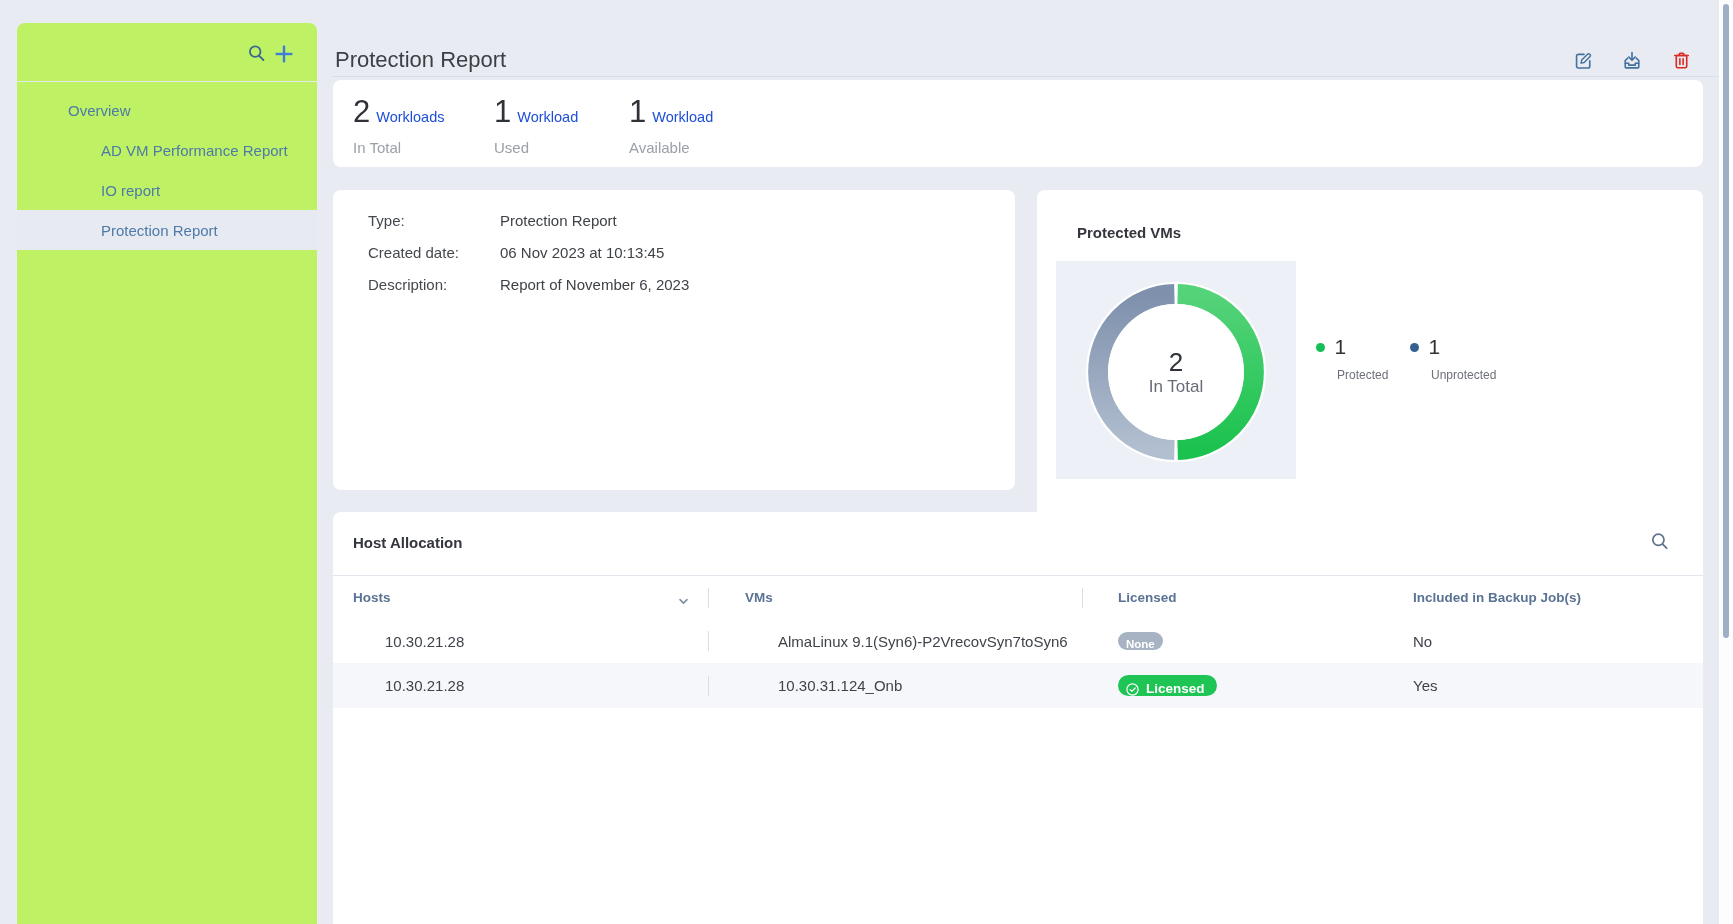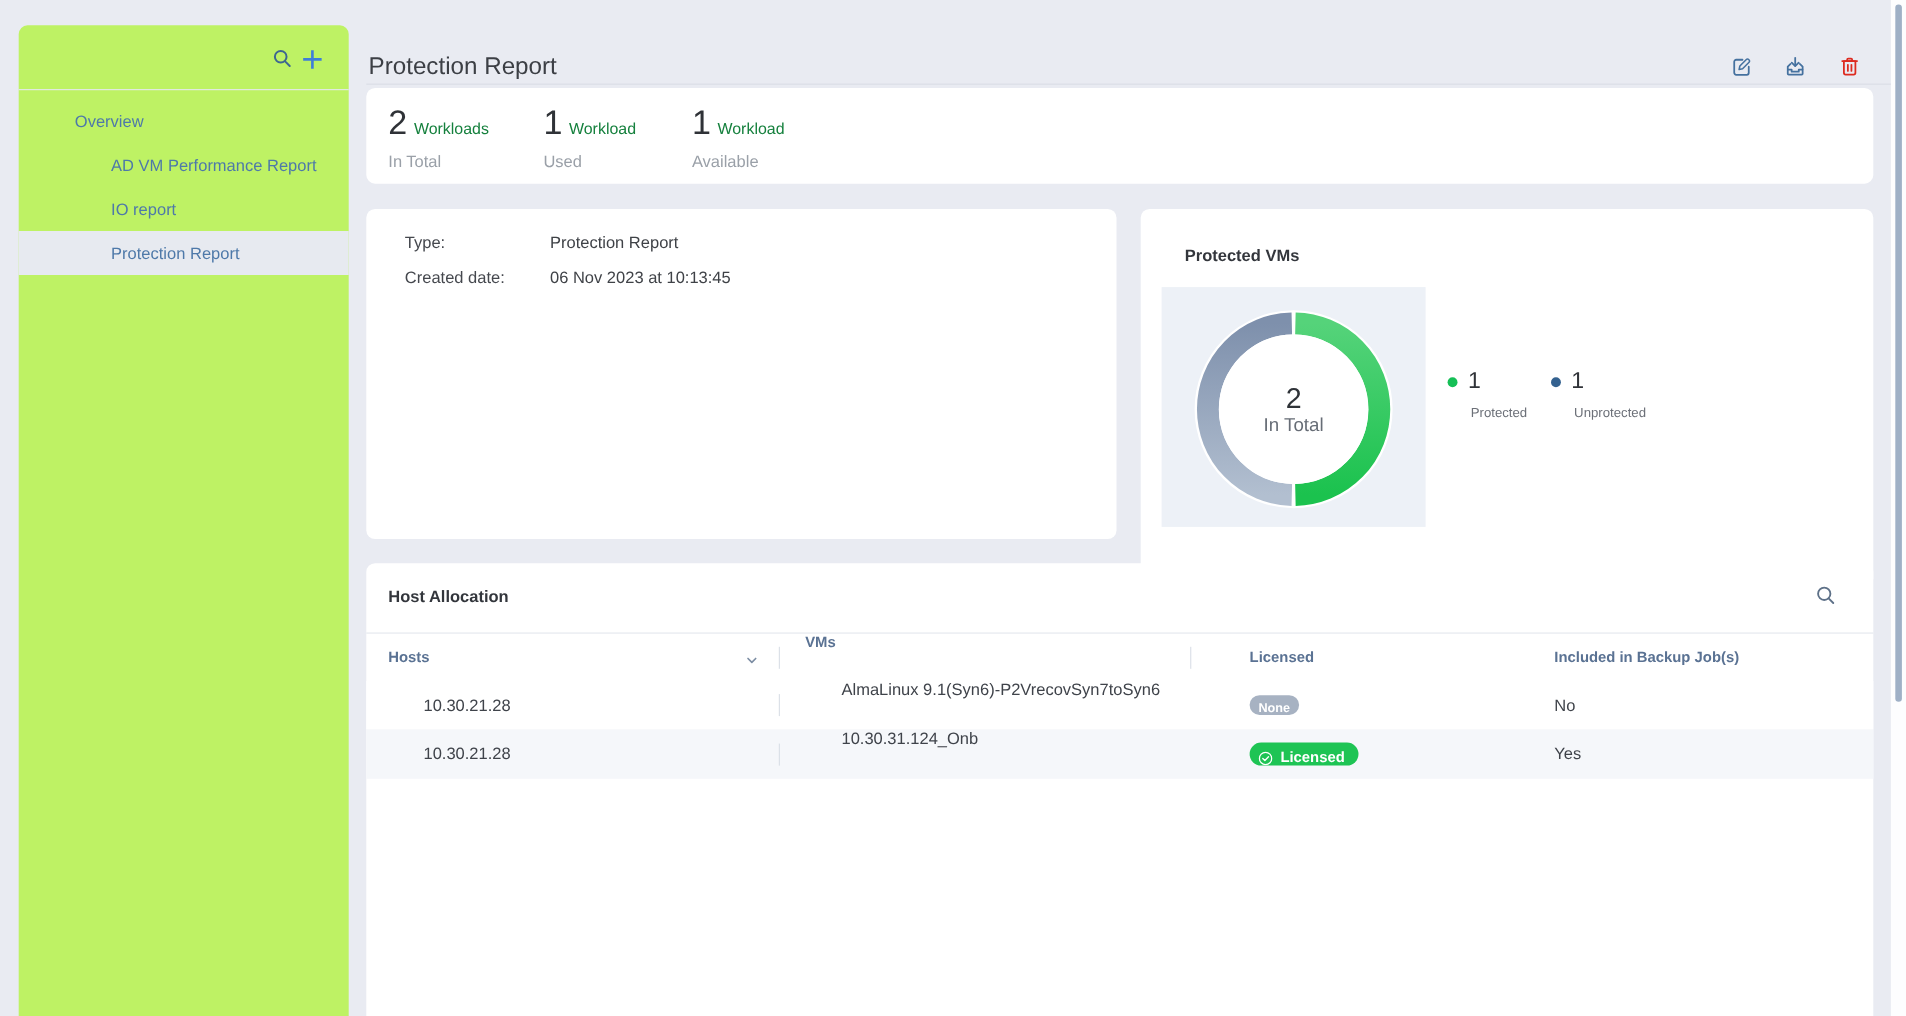"Workloads" .stat-unit { color: #15803d -> #1d4ed8 }
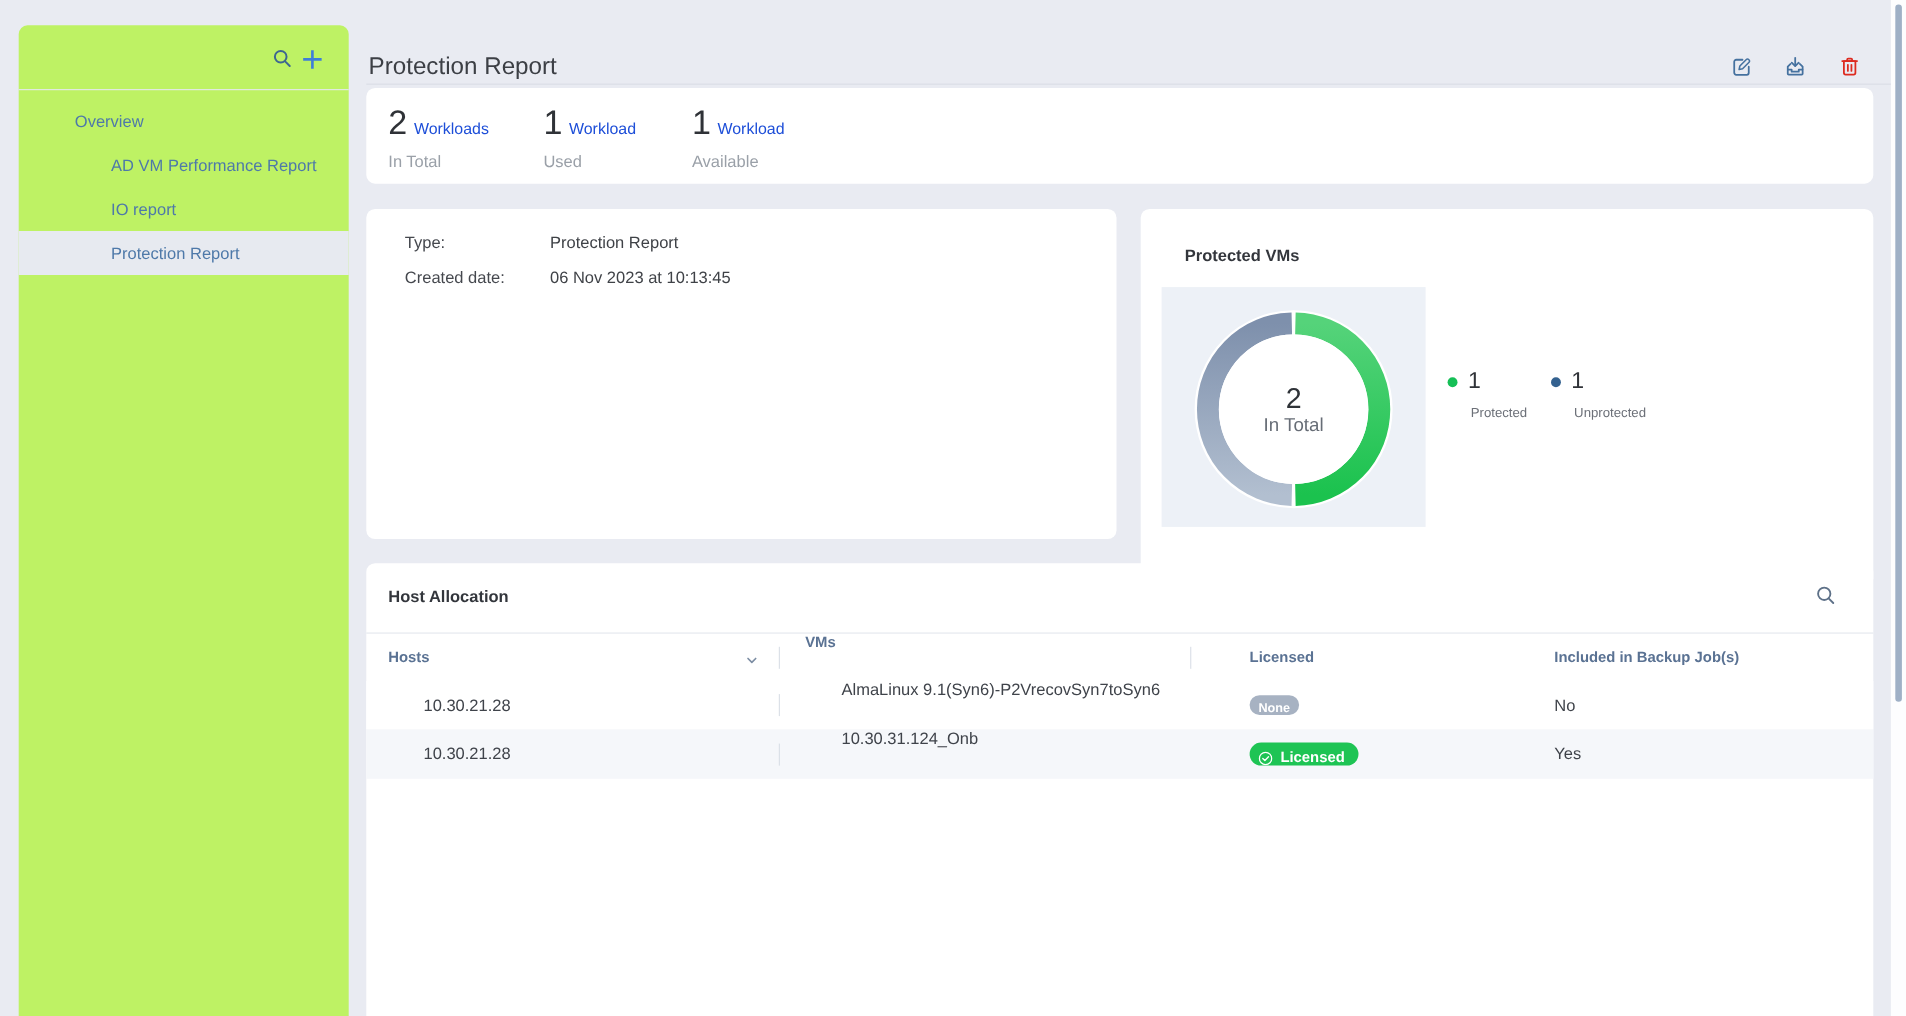"Description:" div.detail-row { html: none -> <div> <span>Description:</span> <span>Report of November 6, 2023</span> </div> }
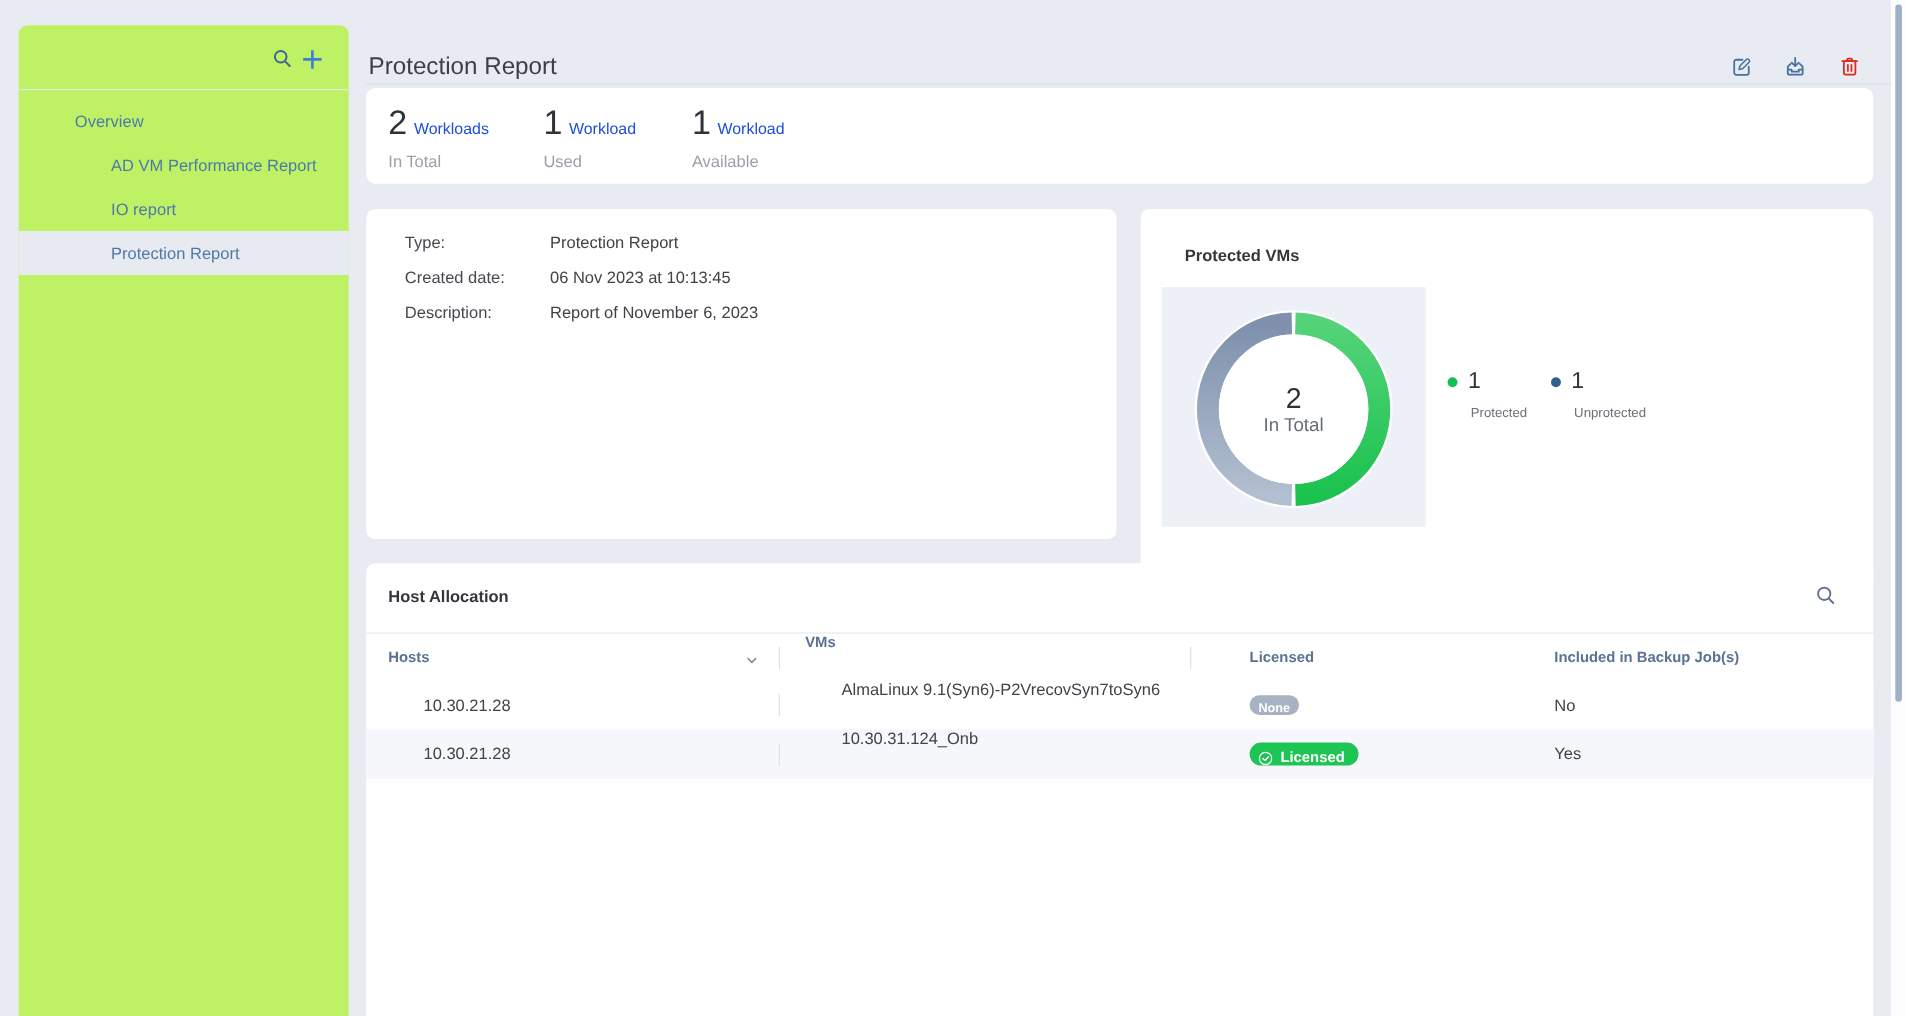"VMs" .col-vms { align-items: flex-start -> center; left: 380px -> 393px }
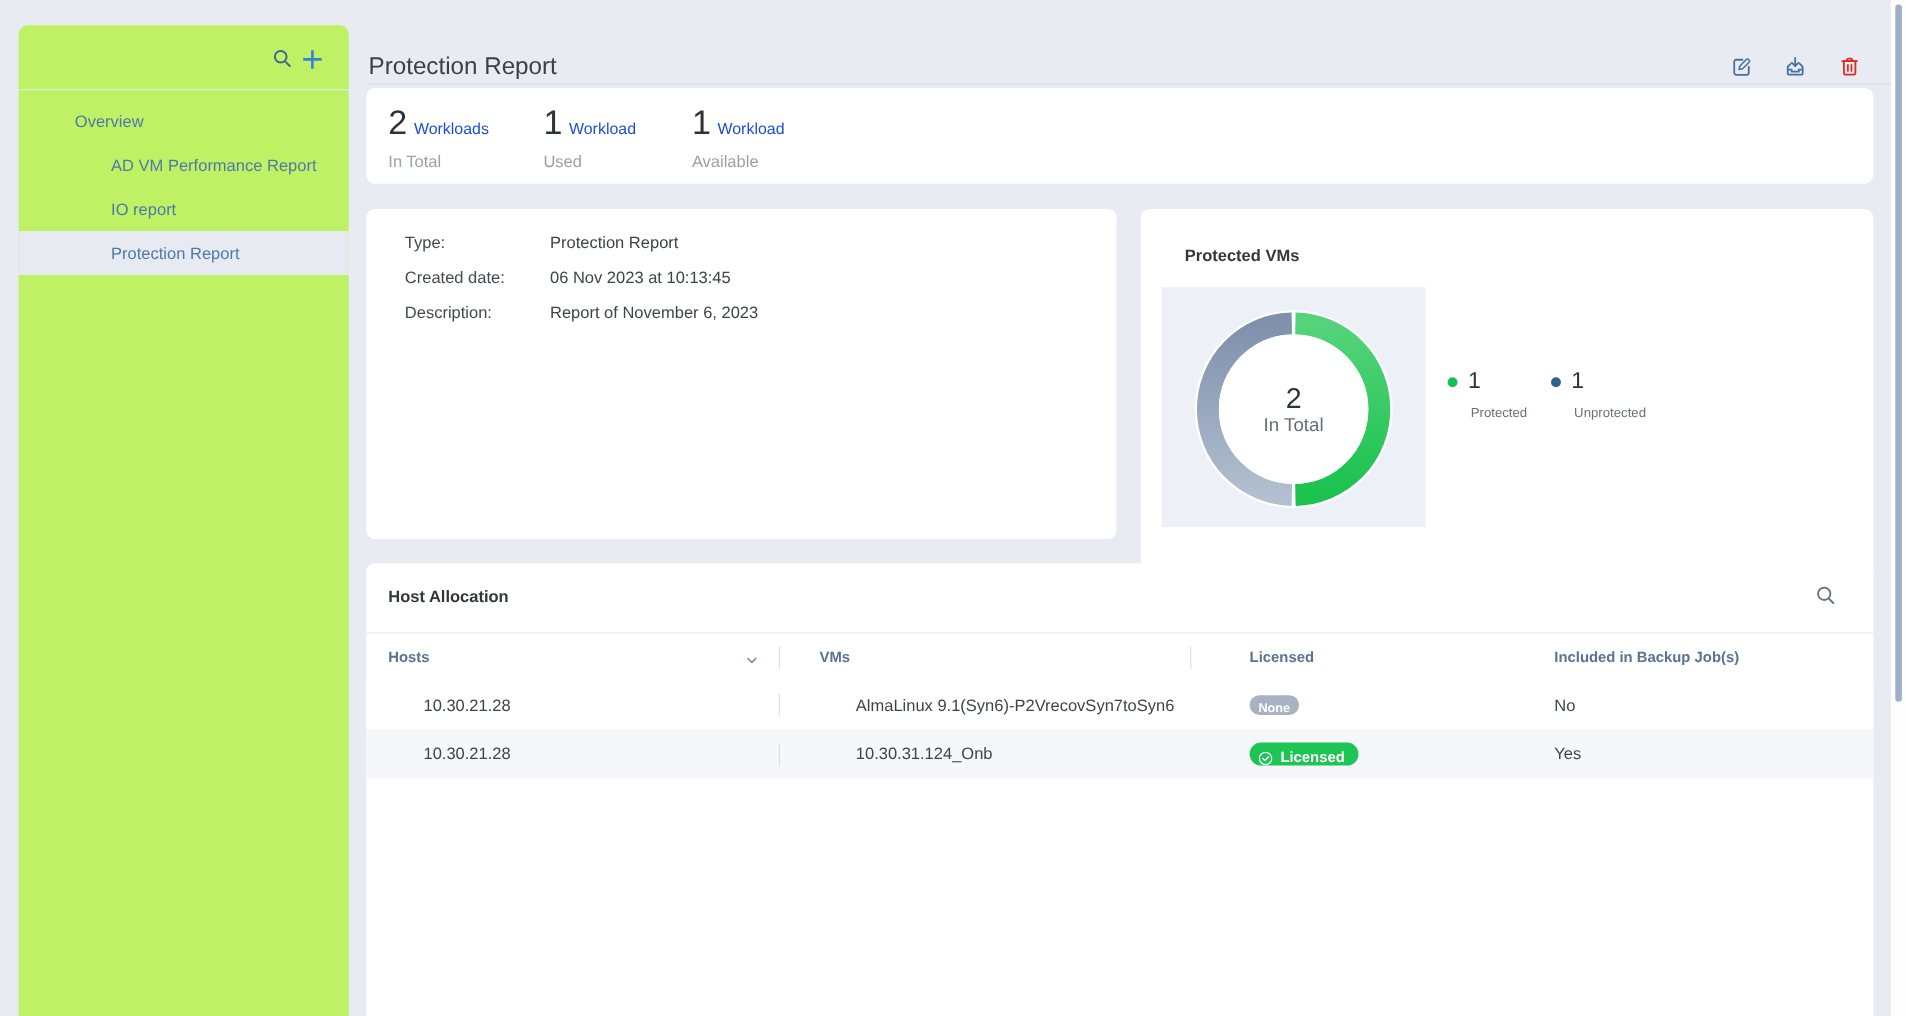"Licensed" .col-lic { left: 784px -> 766px }
